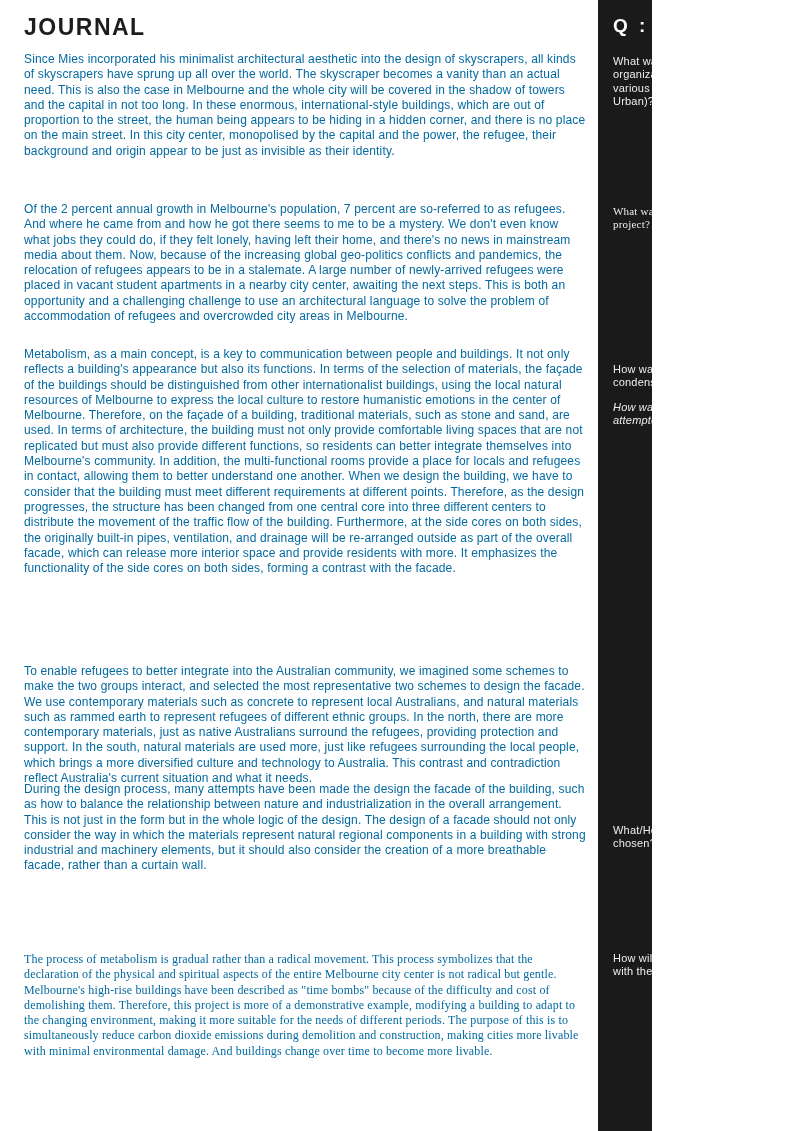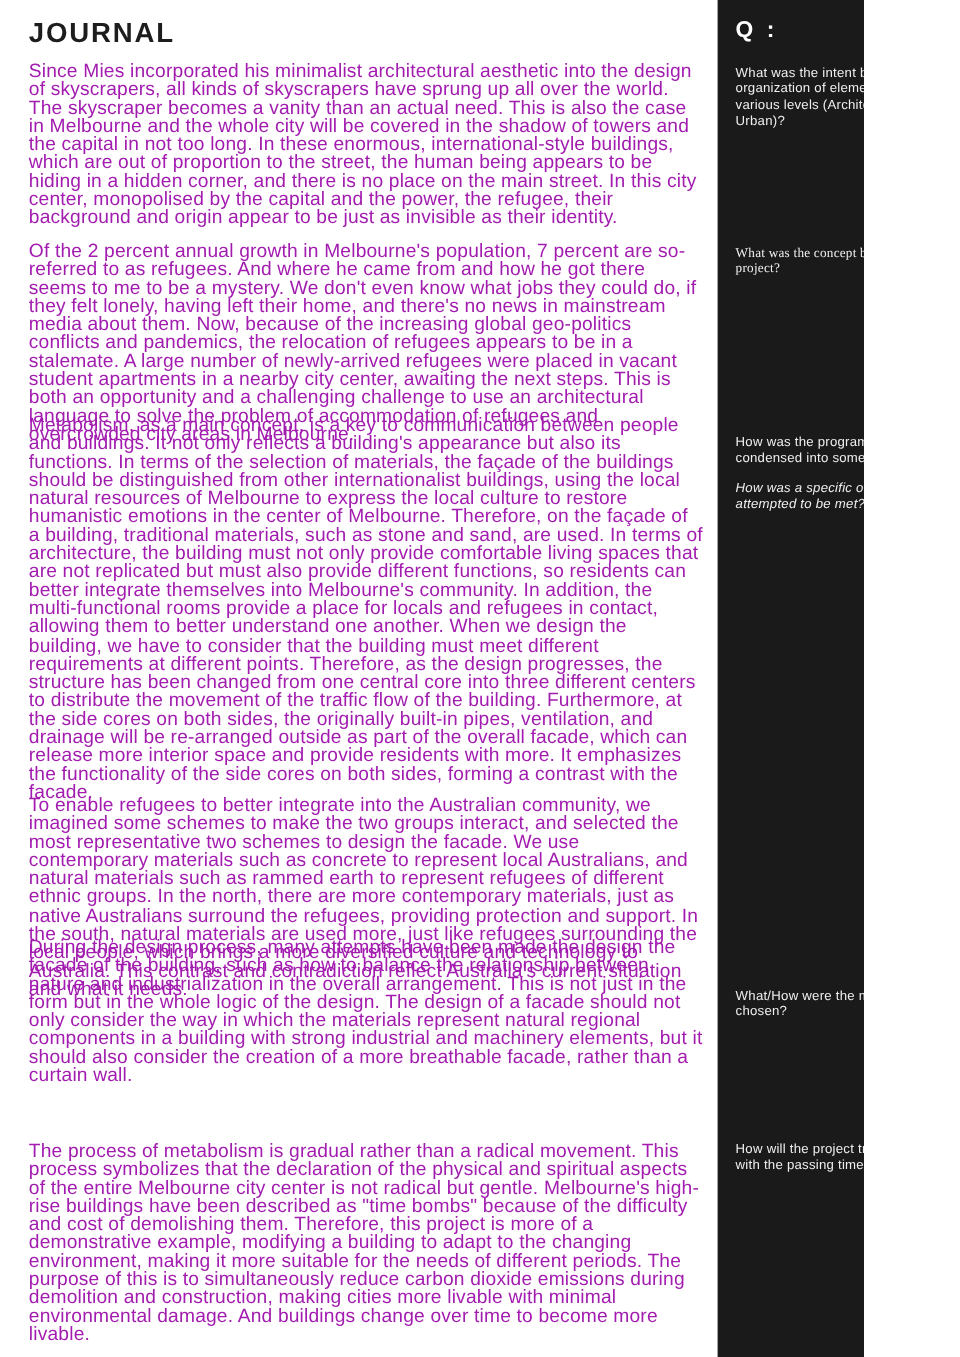"JOURNAL" .page { width: 720px -> 652px }
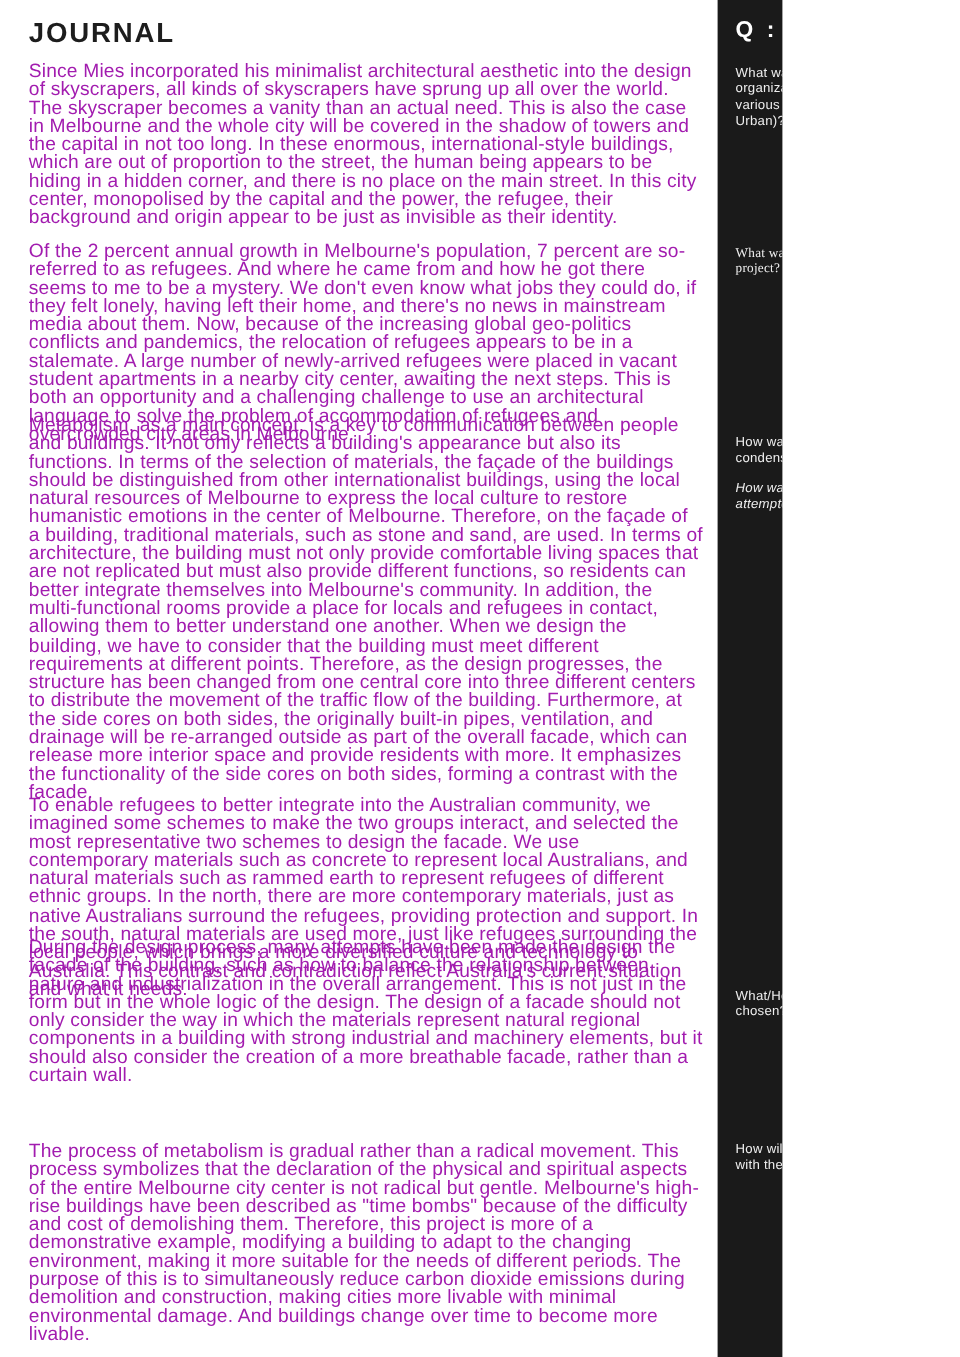"Since Mies incorporated his minimalist" .para { color: #a21caf -> #0369a1; font-size: 16px -> 12px }
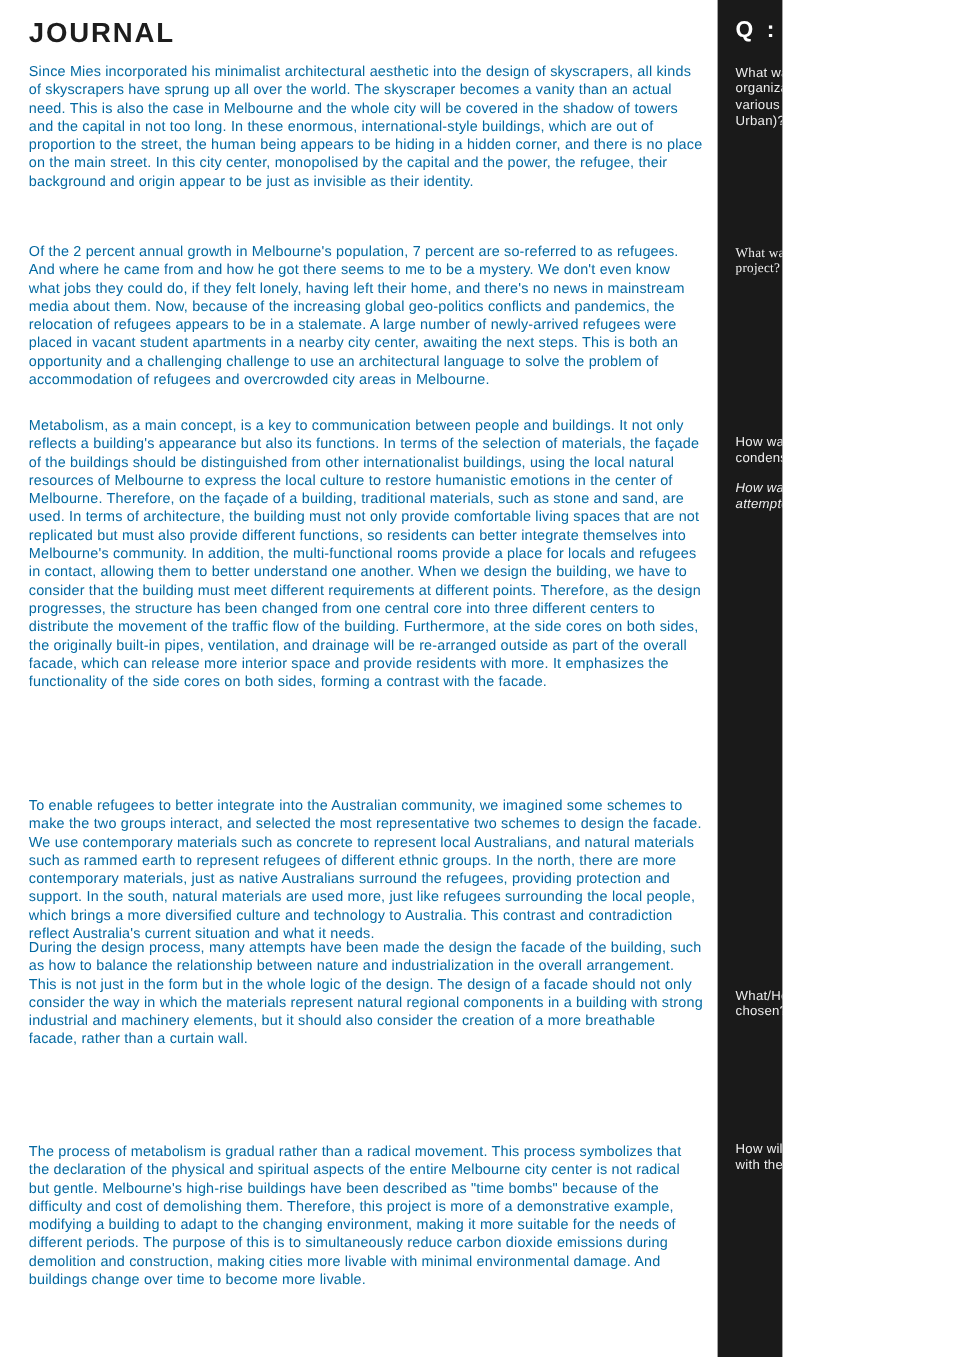"The process of metabolism is" .p6 { font-family: none -> Liberation Serif, serif }
